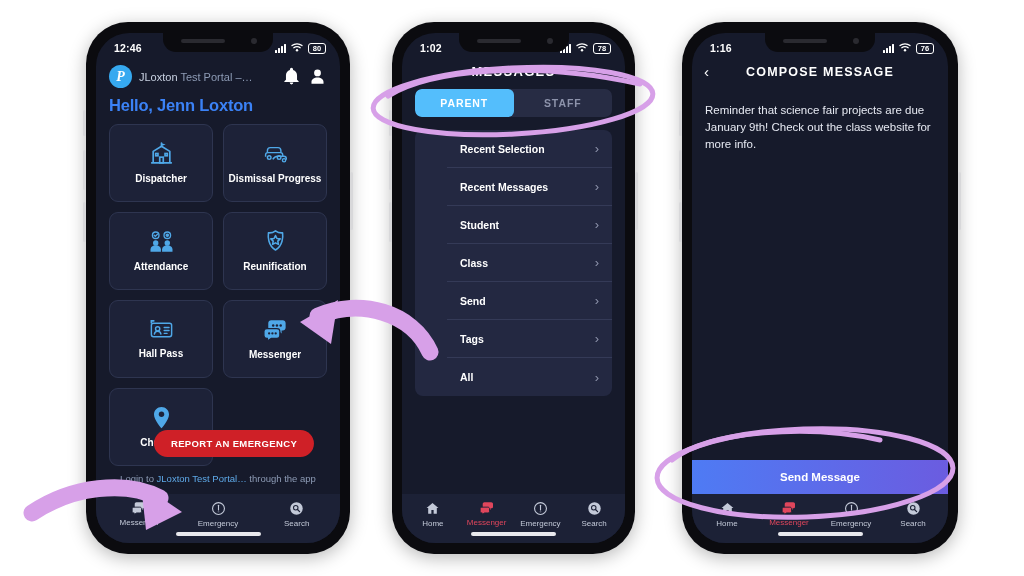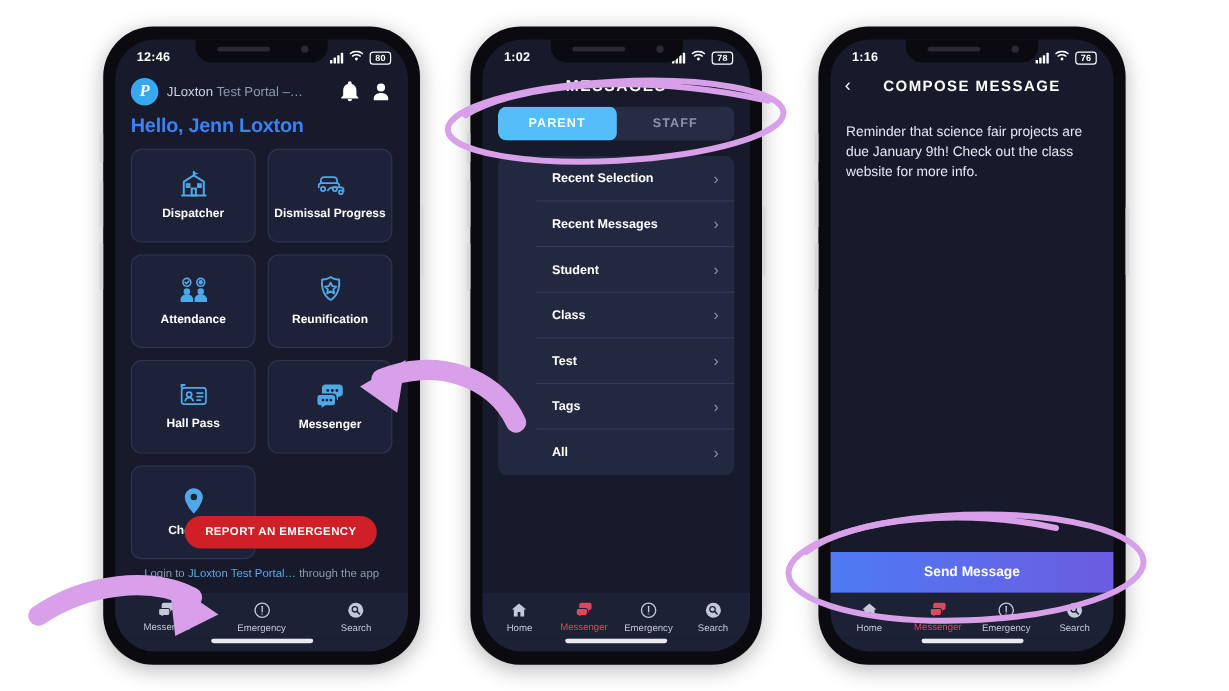"1:16" div.phone { width: 256px -> 276px }
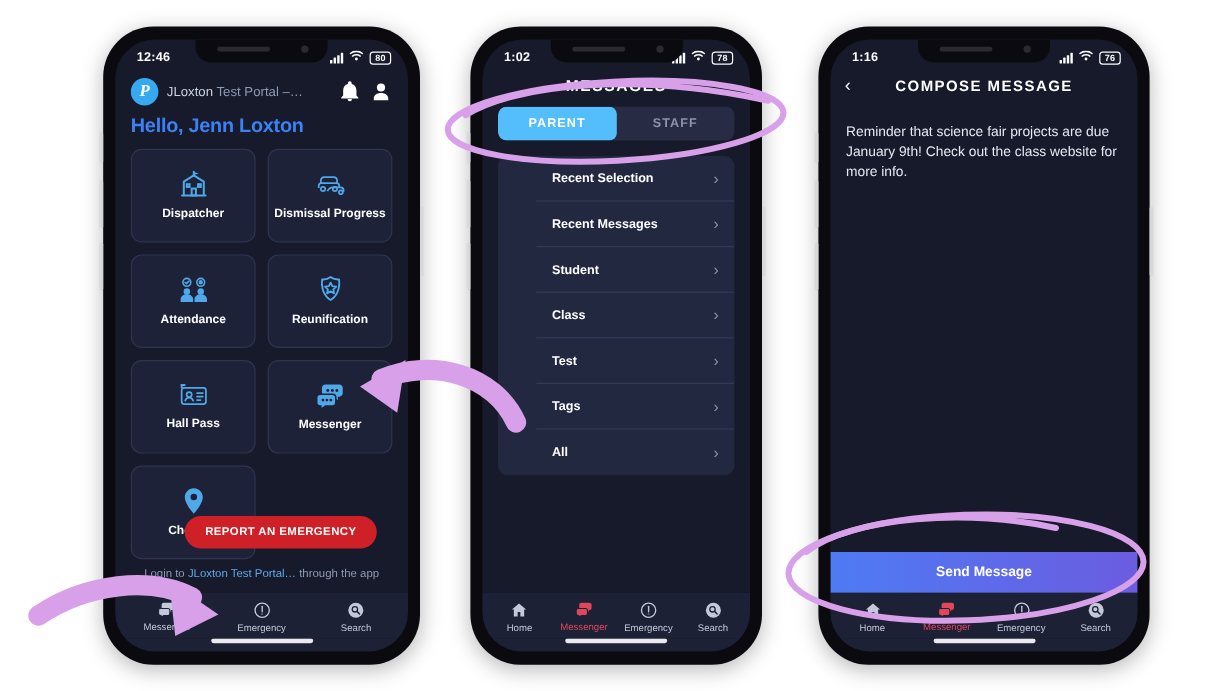"Test" span { text: Test -> Send }
